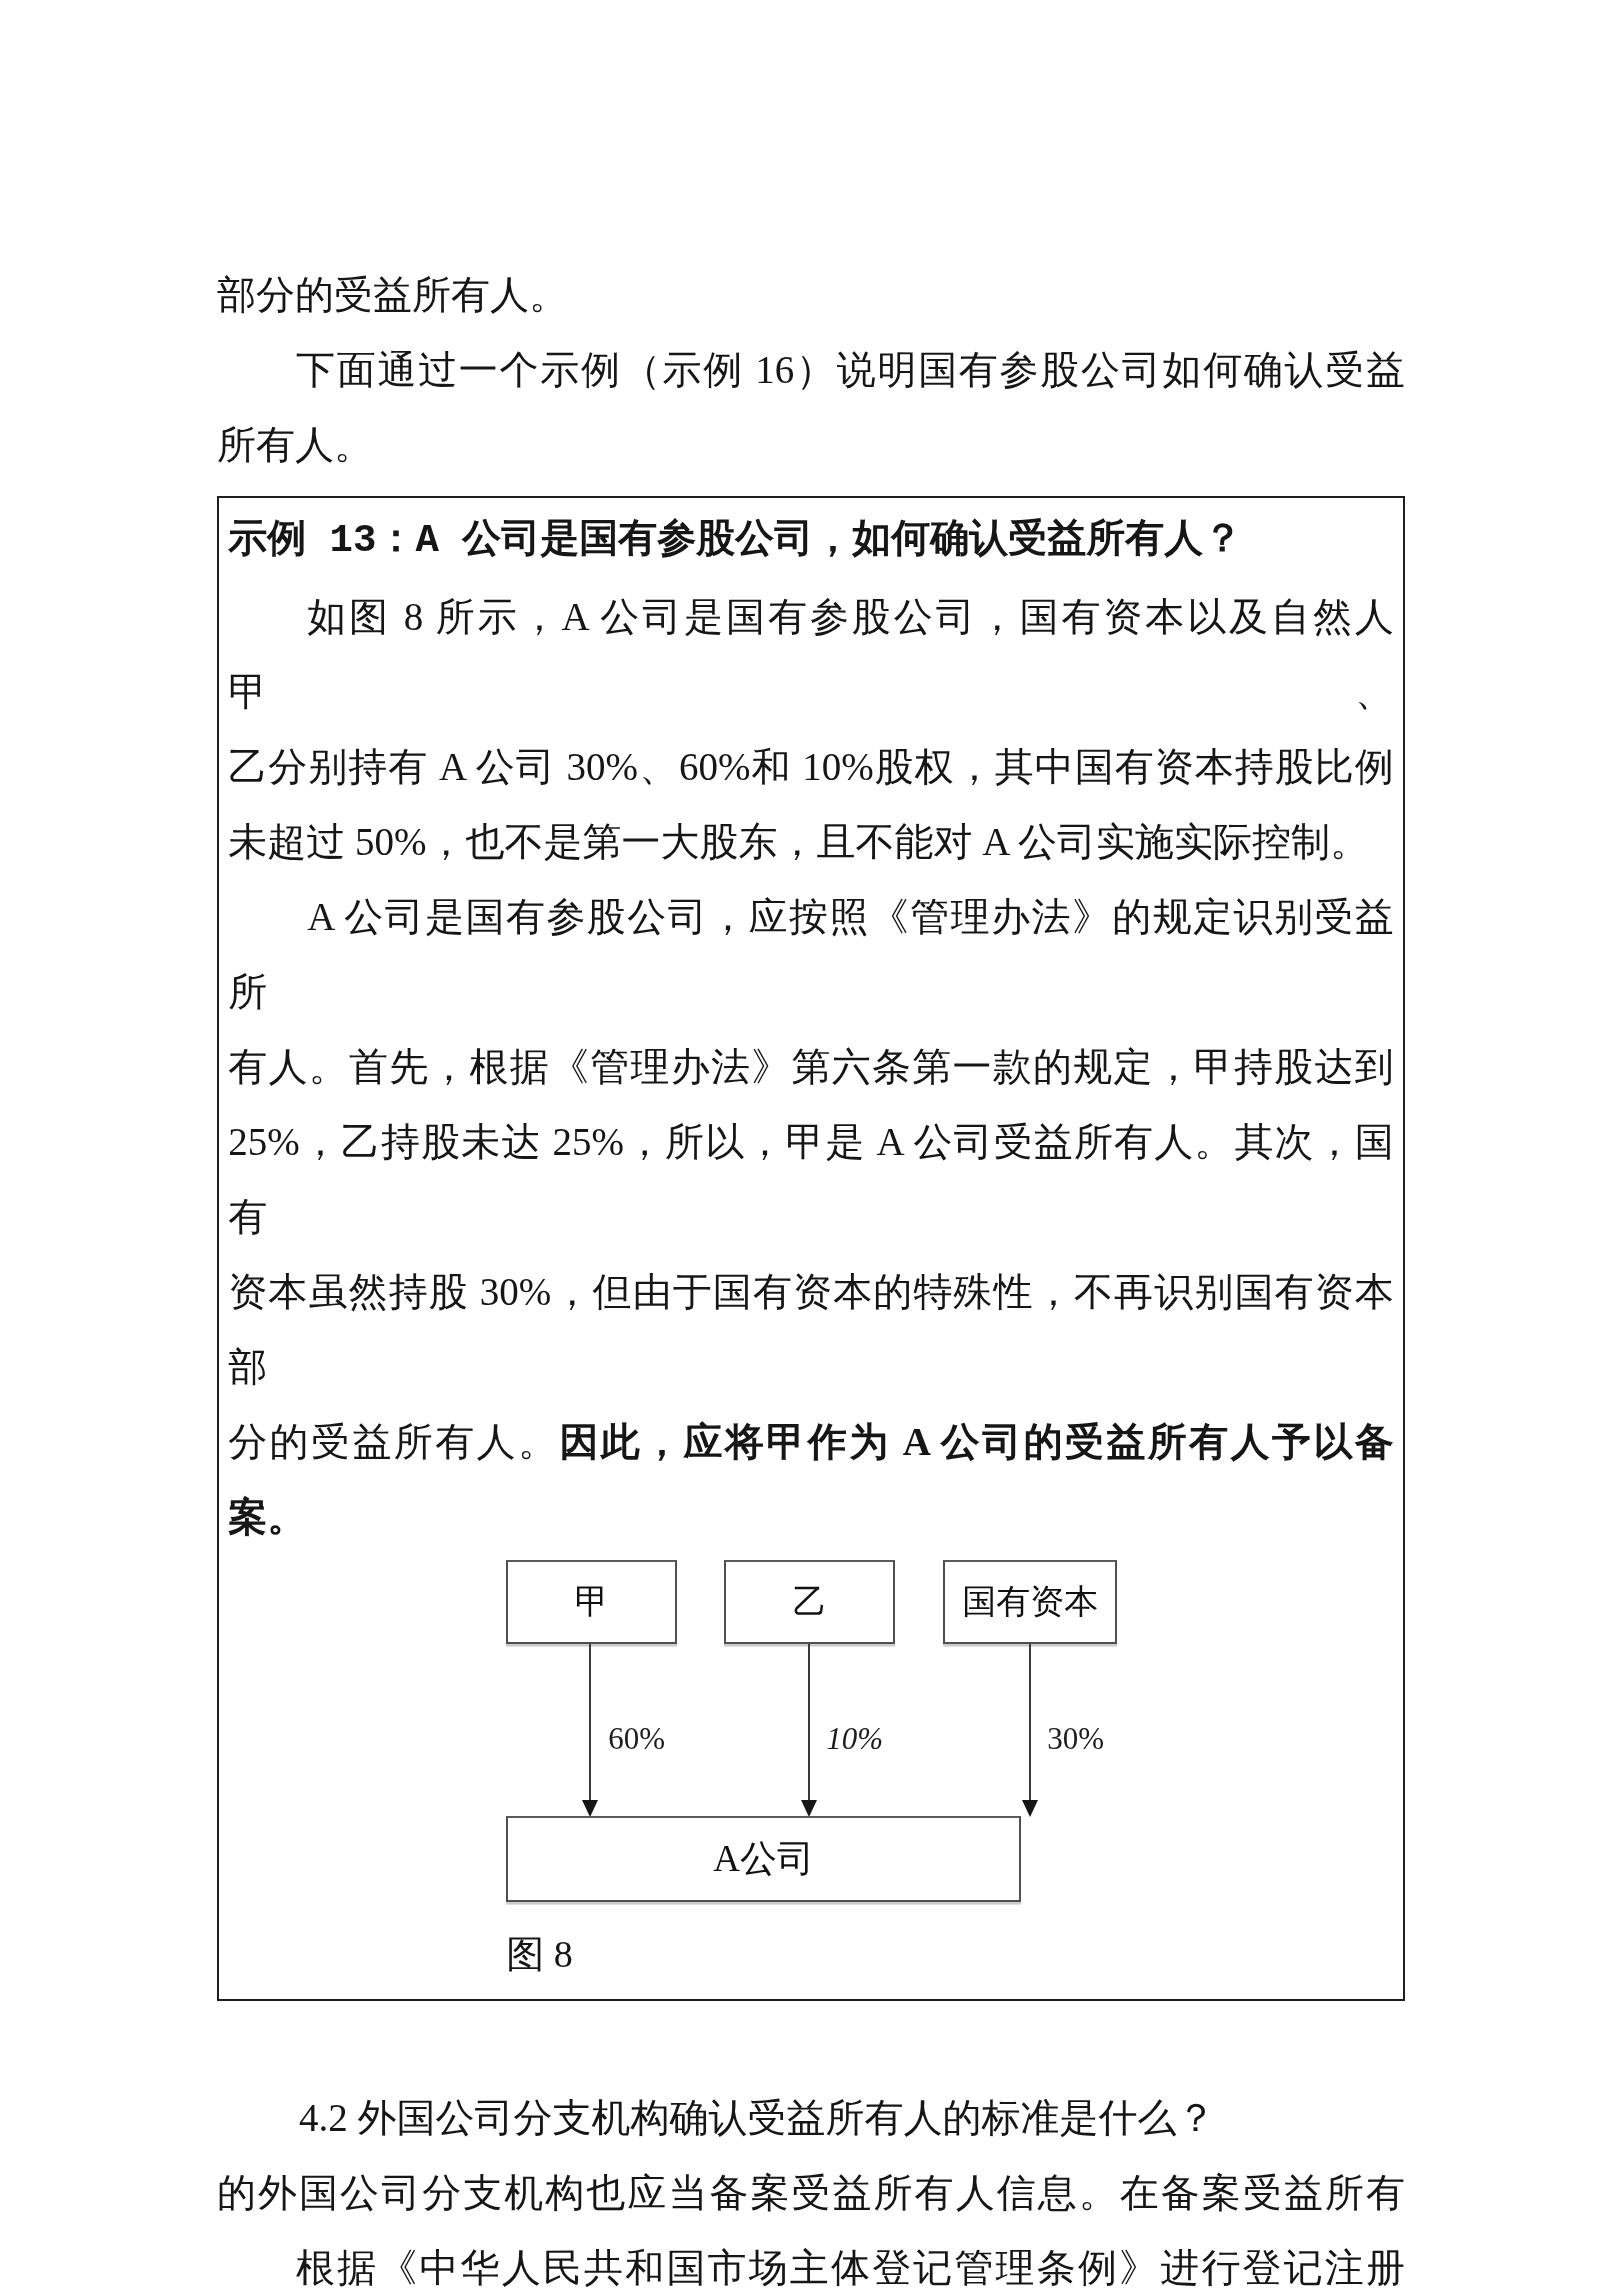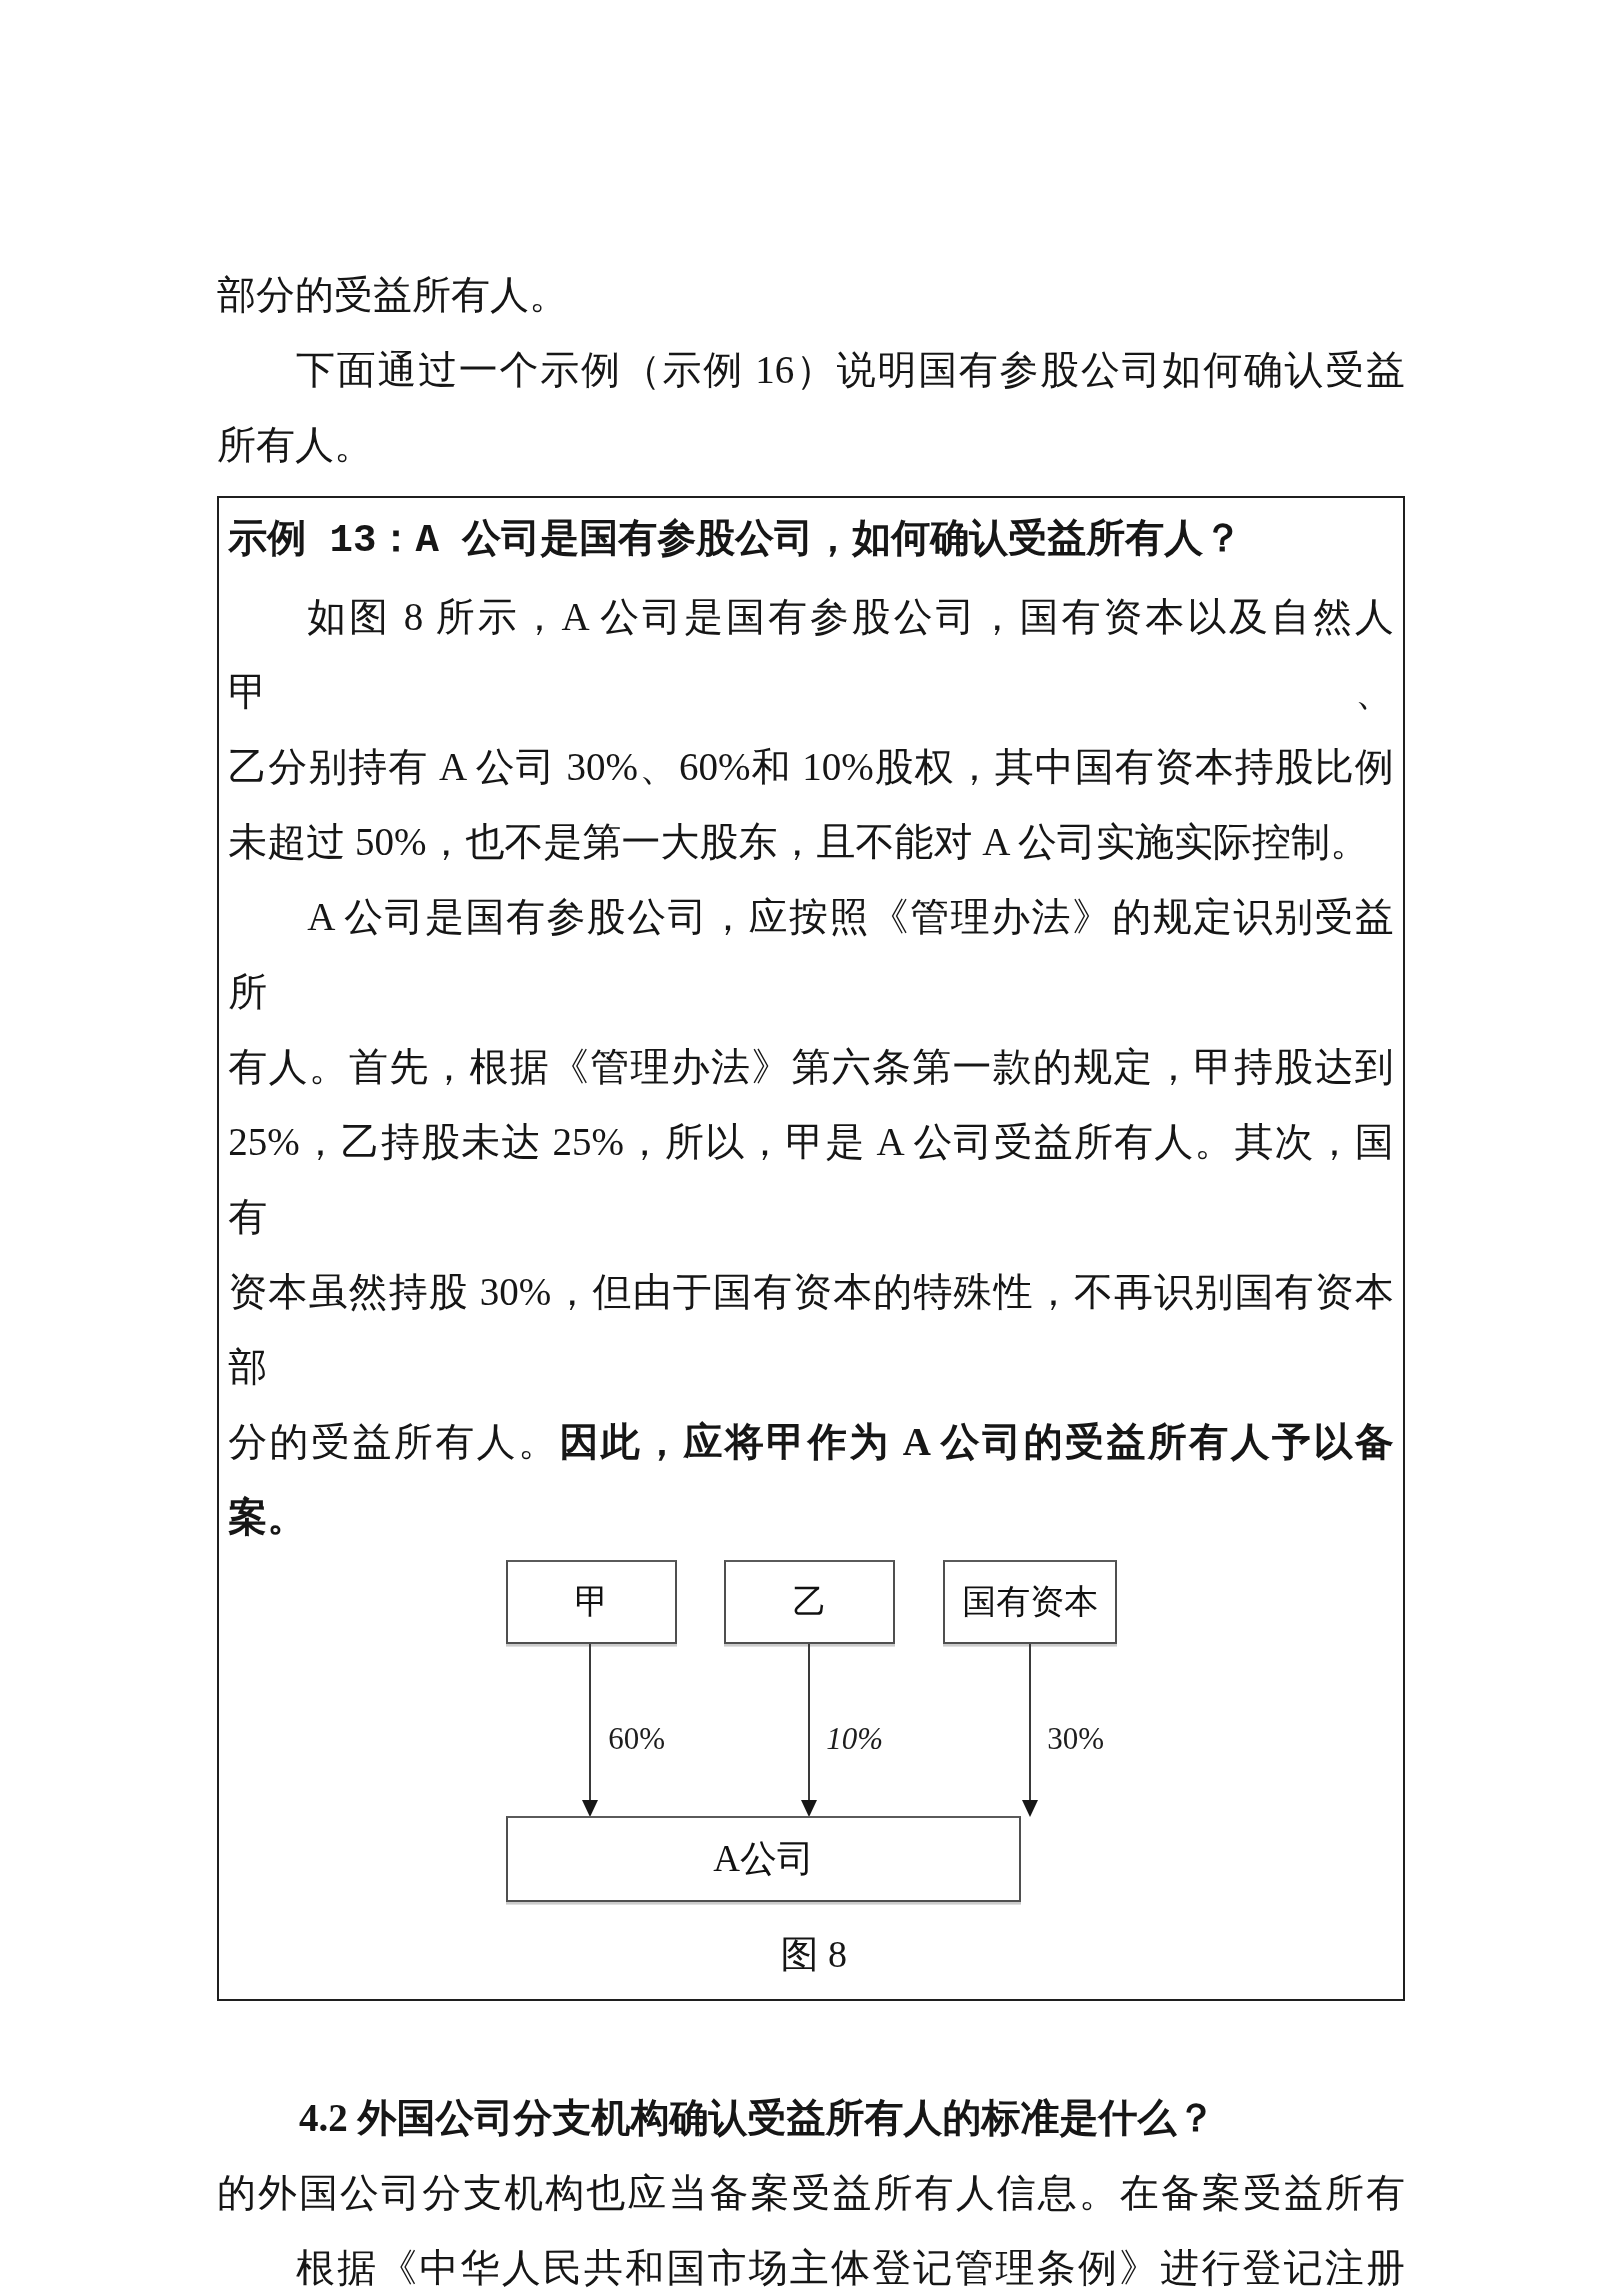"图 8" .caption { text-align: center -> none }
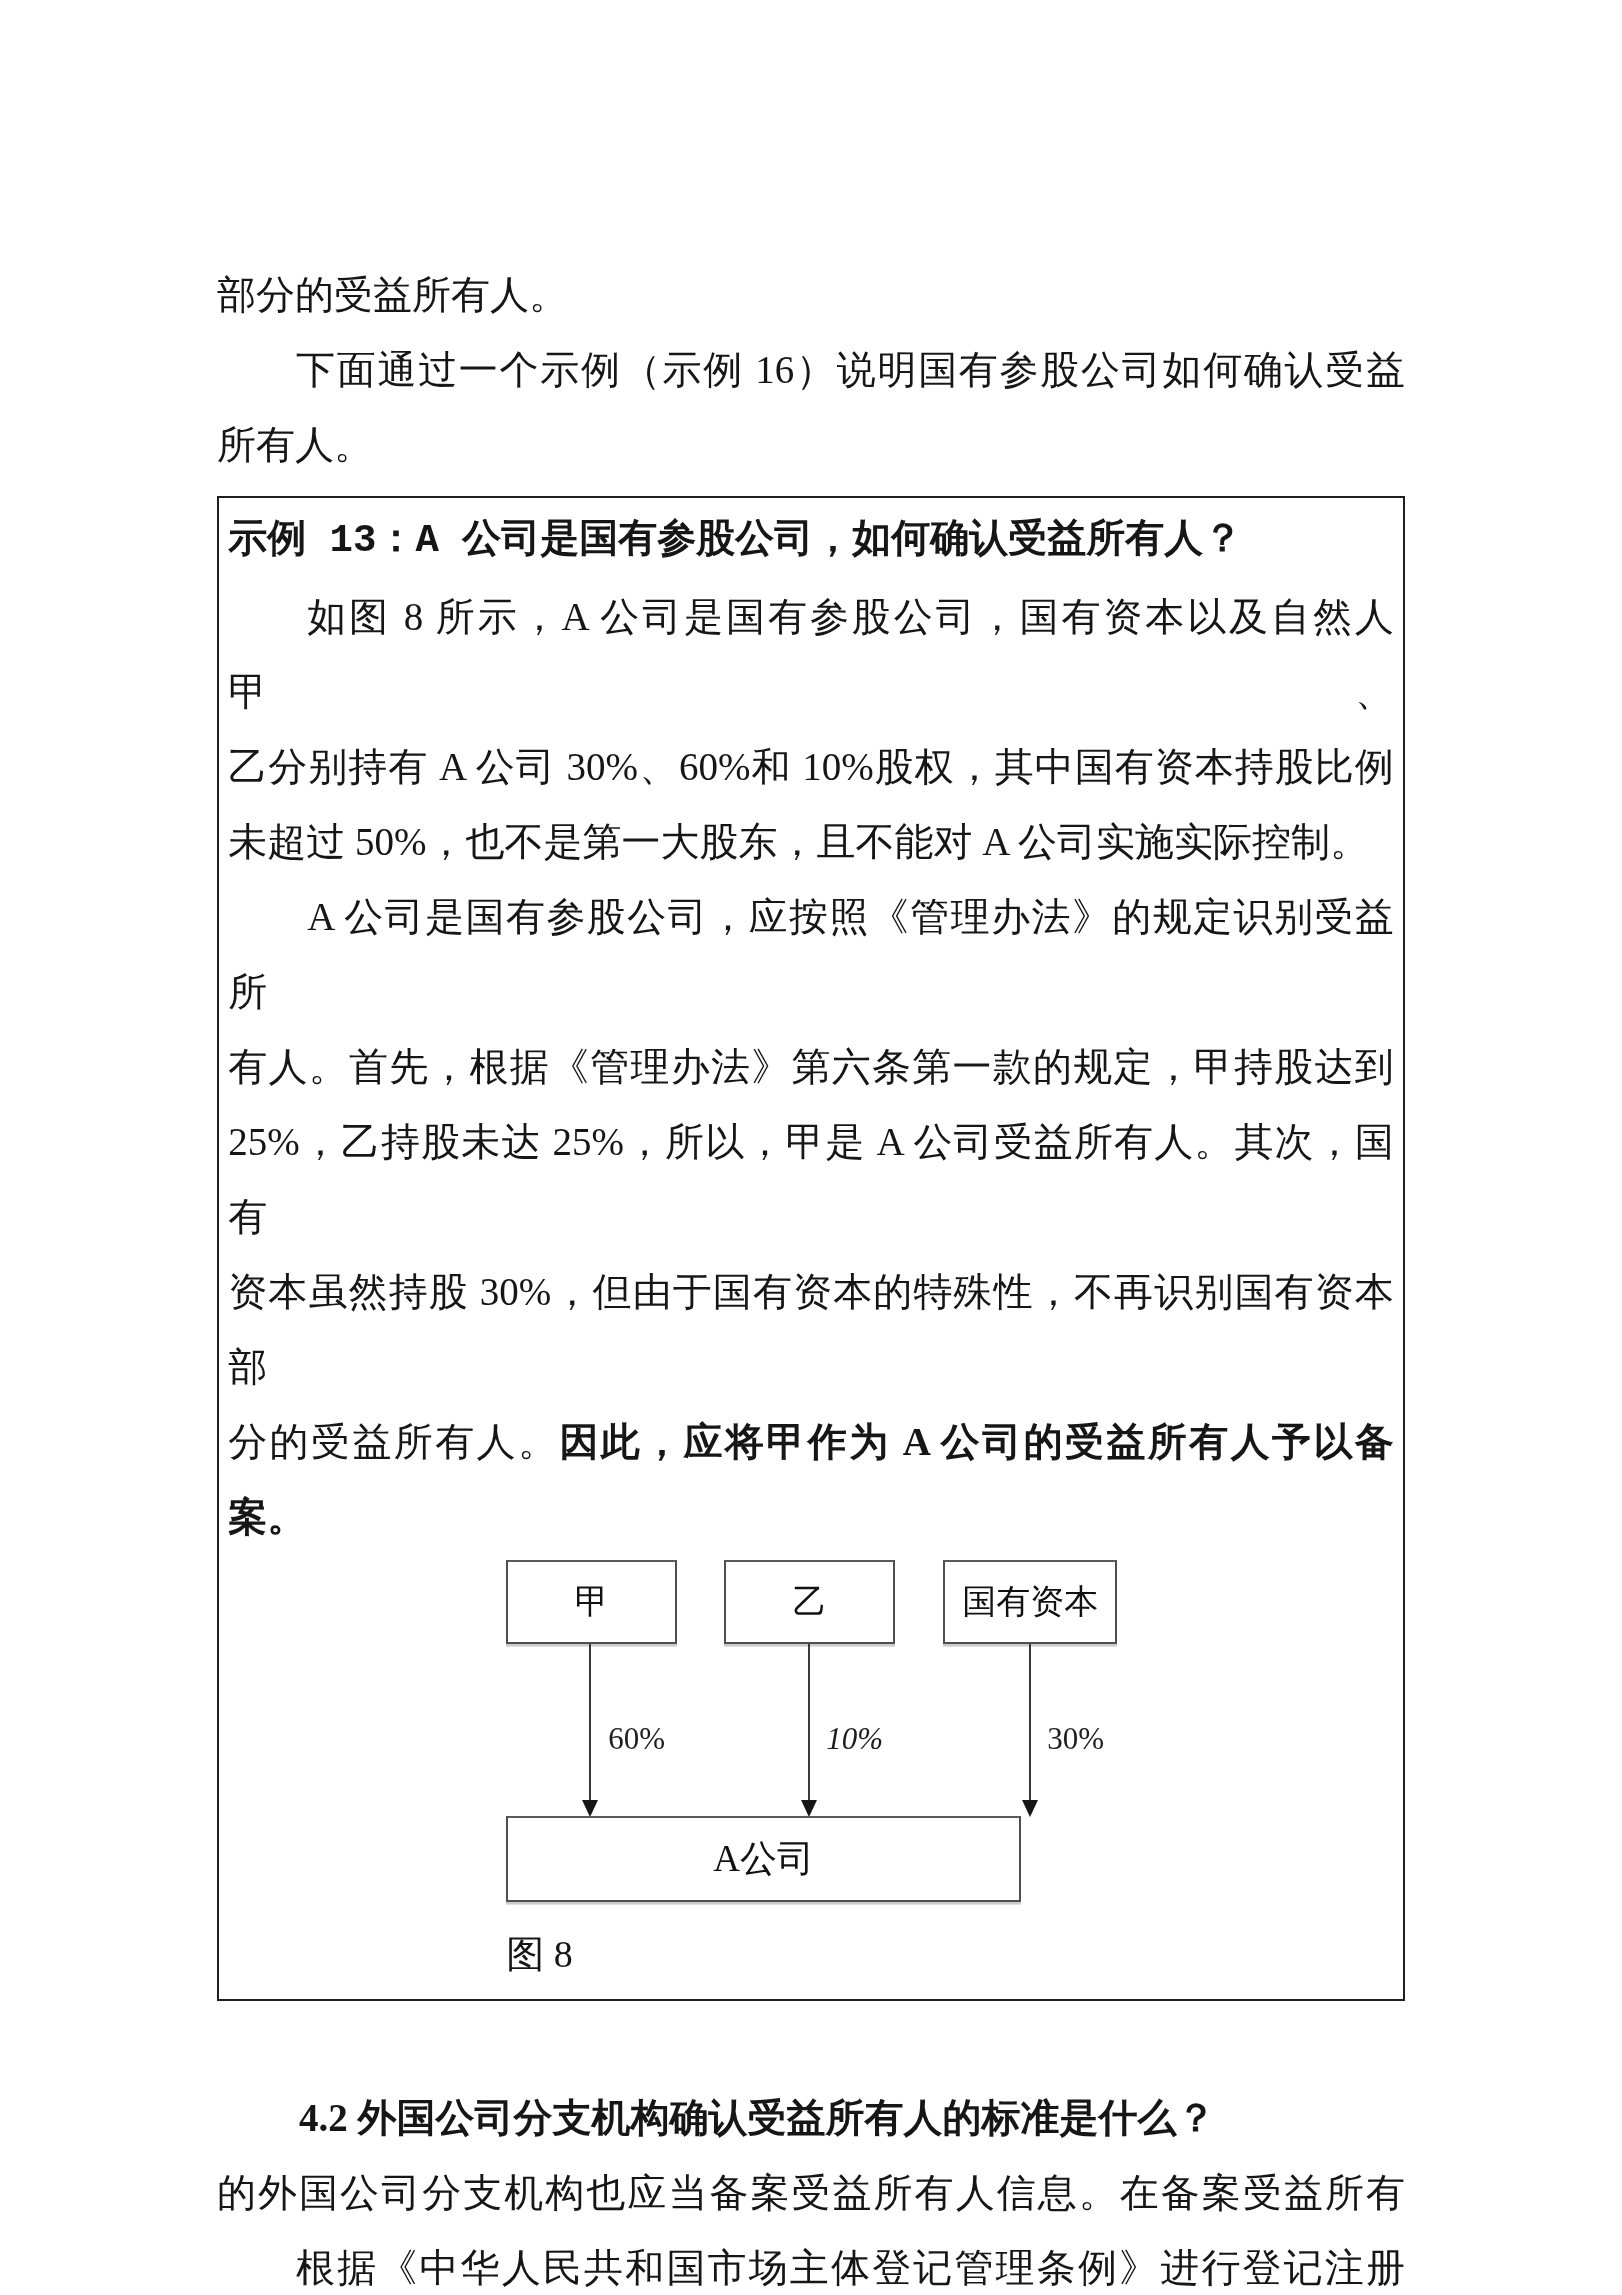"4.2 外国公司分支机构确认受益所有人的标准是什么？" .heading { font-weight: bold -> normal }
